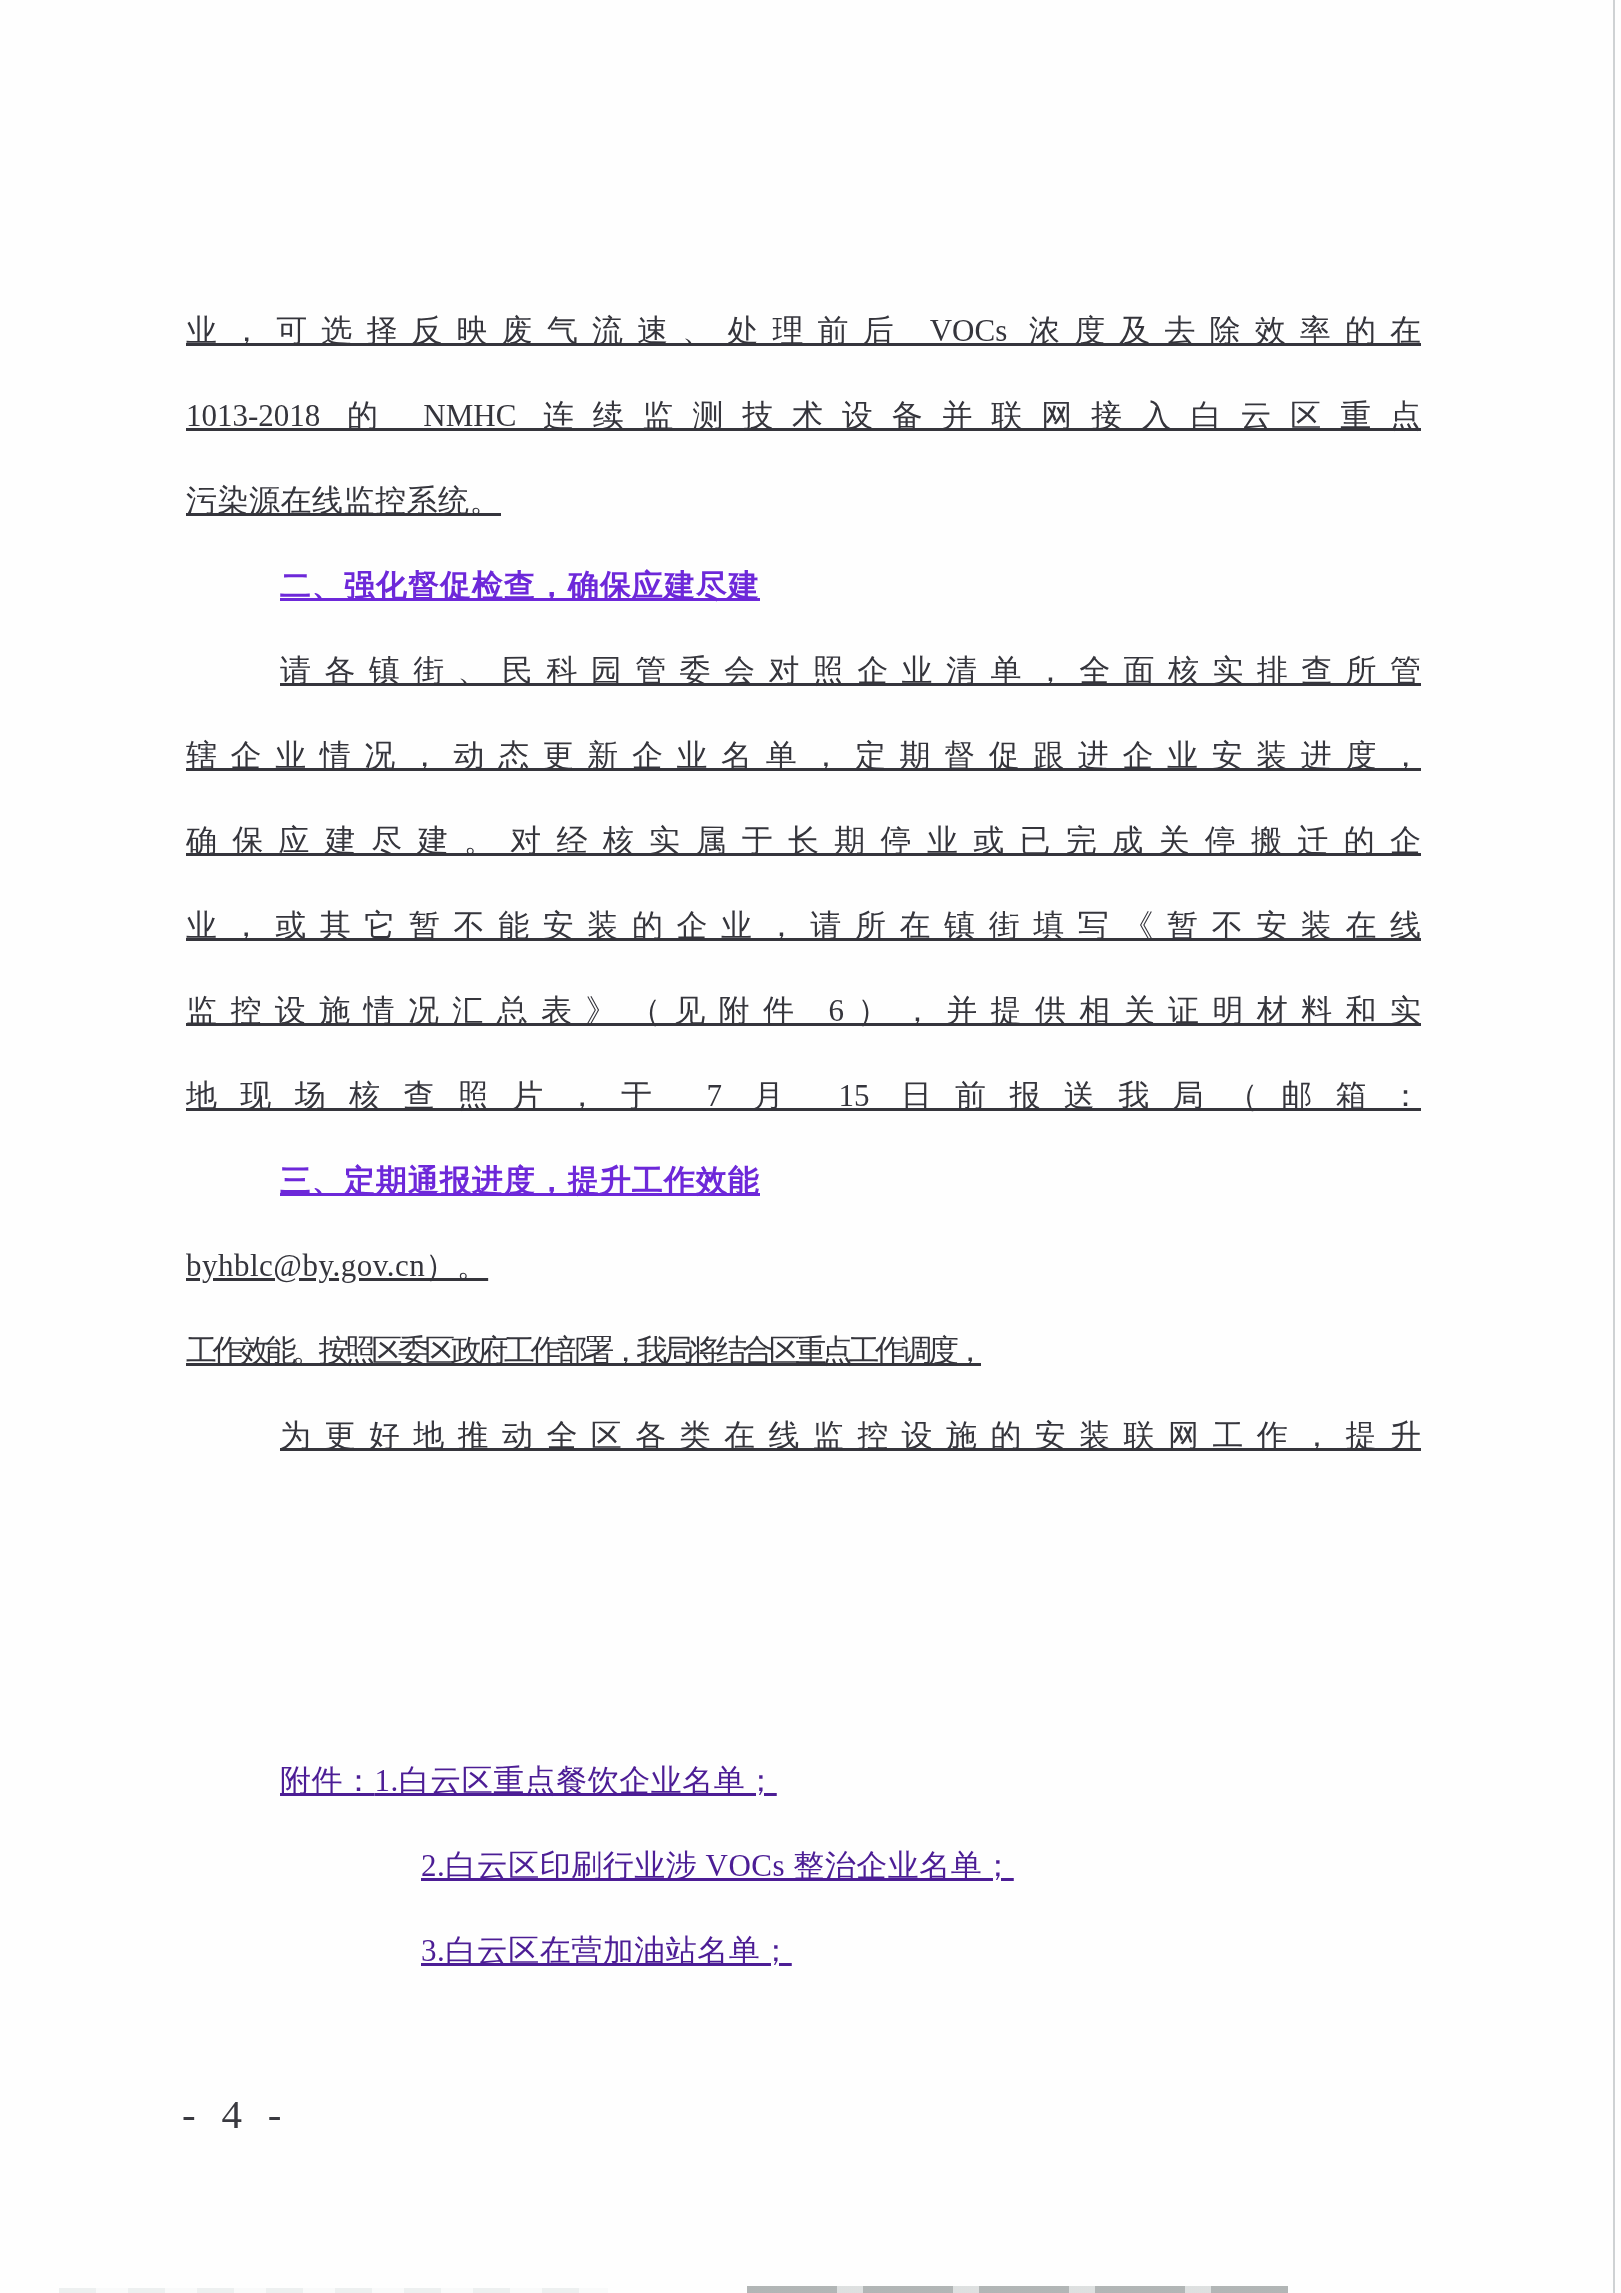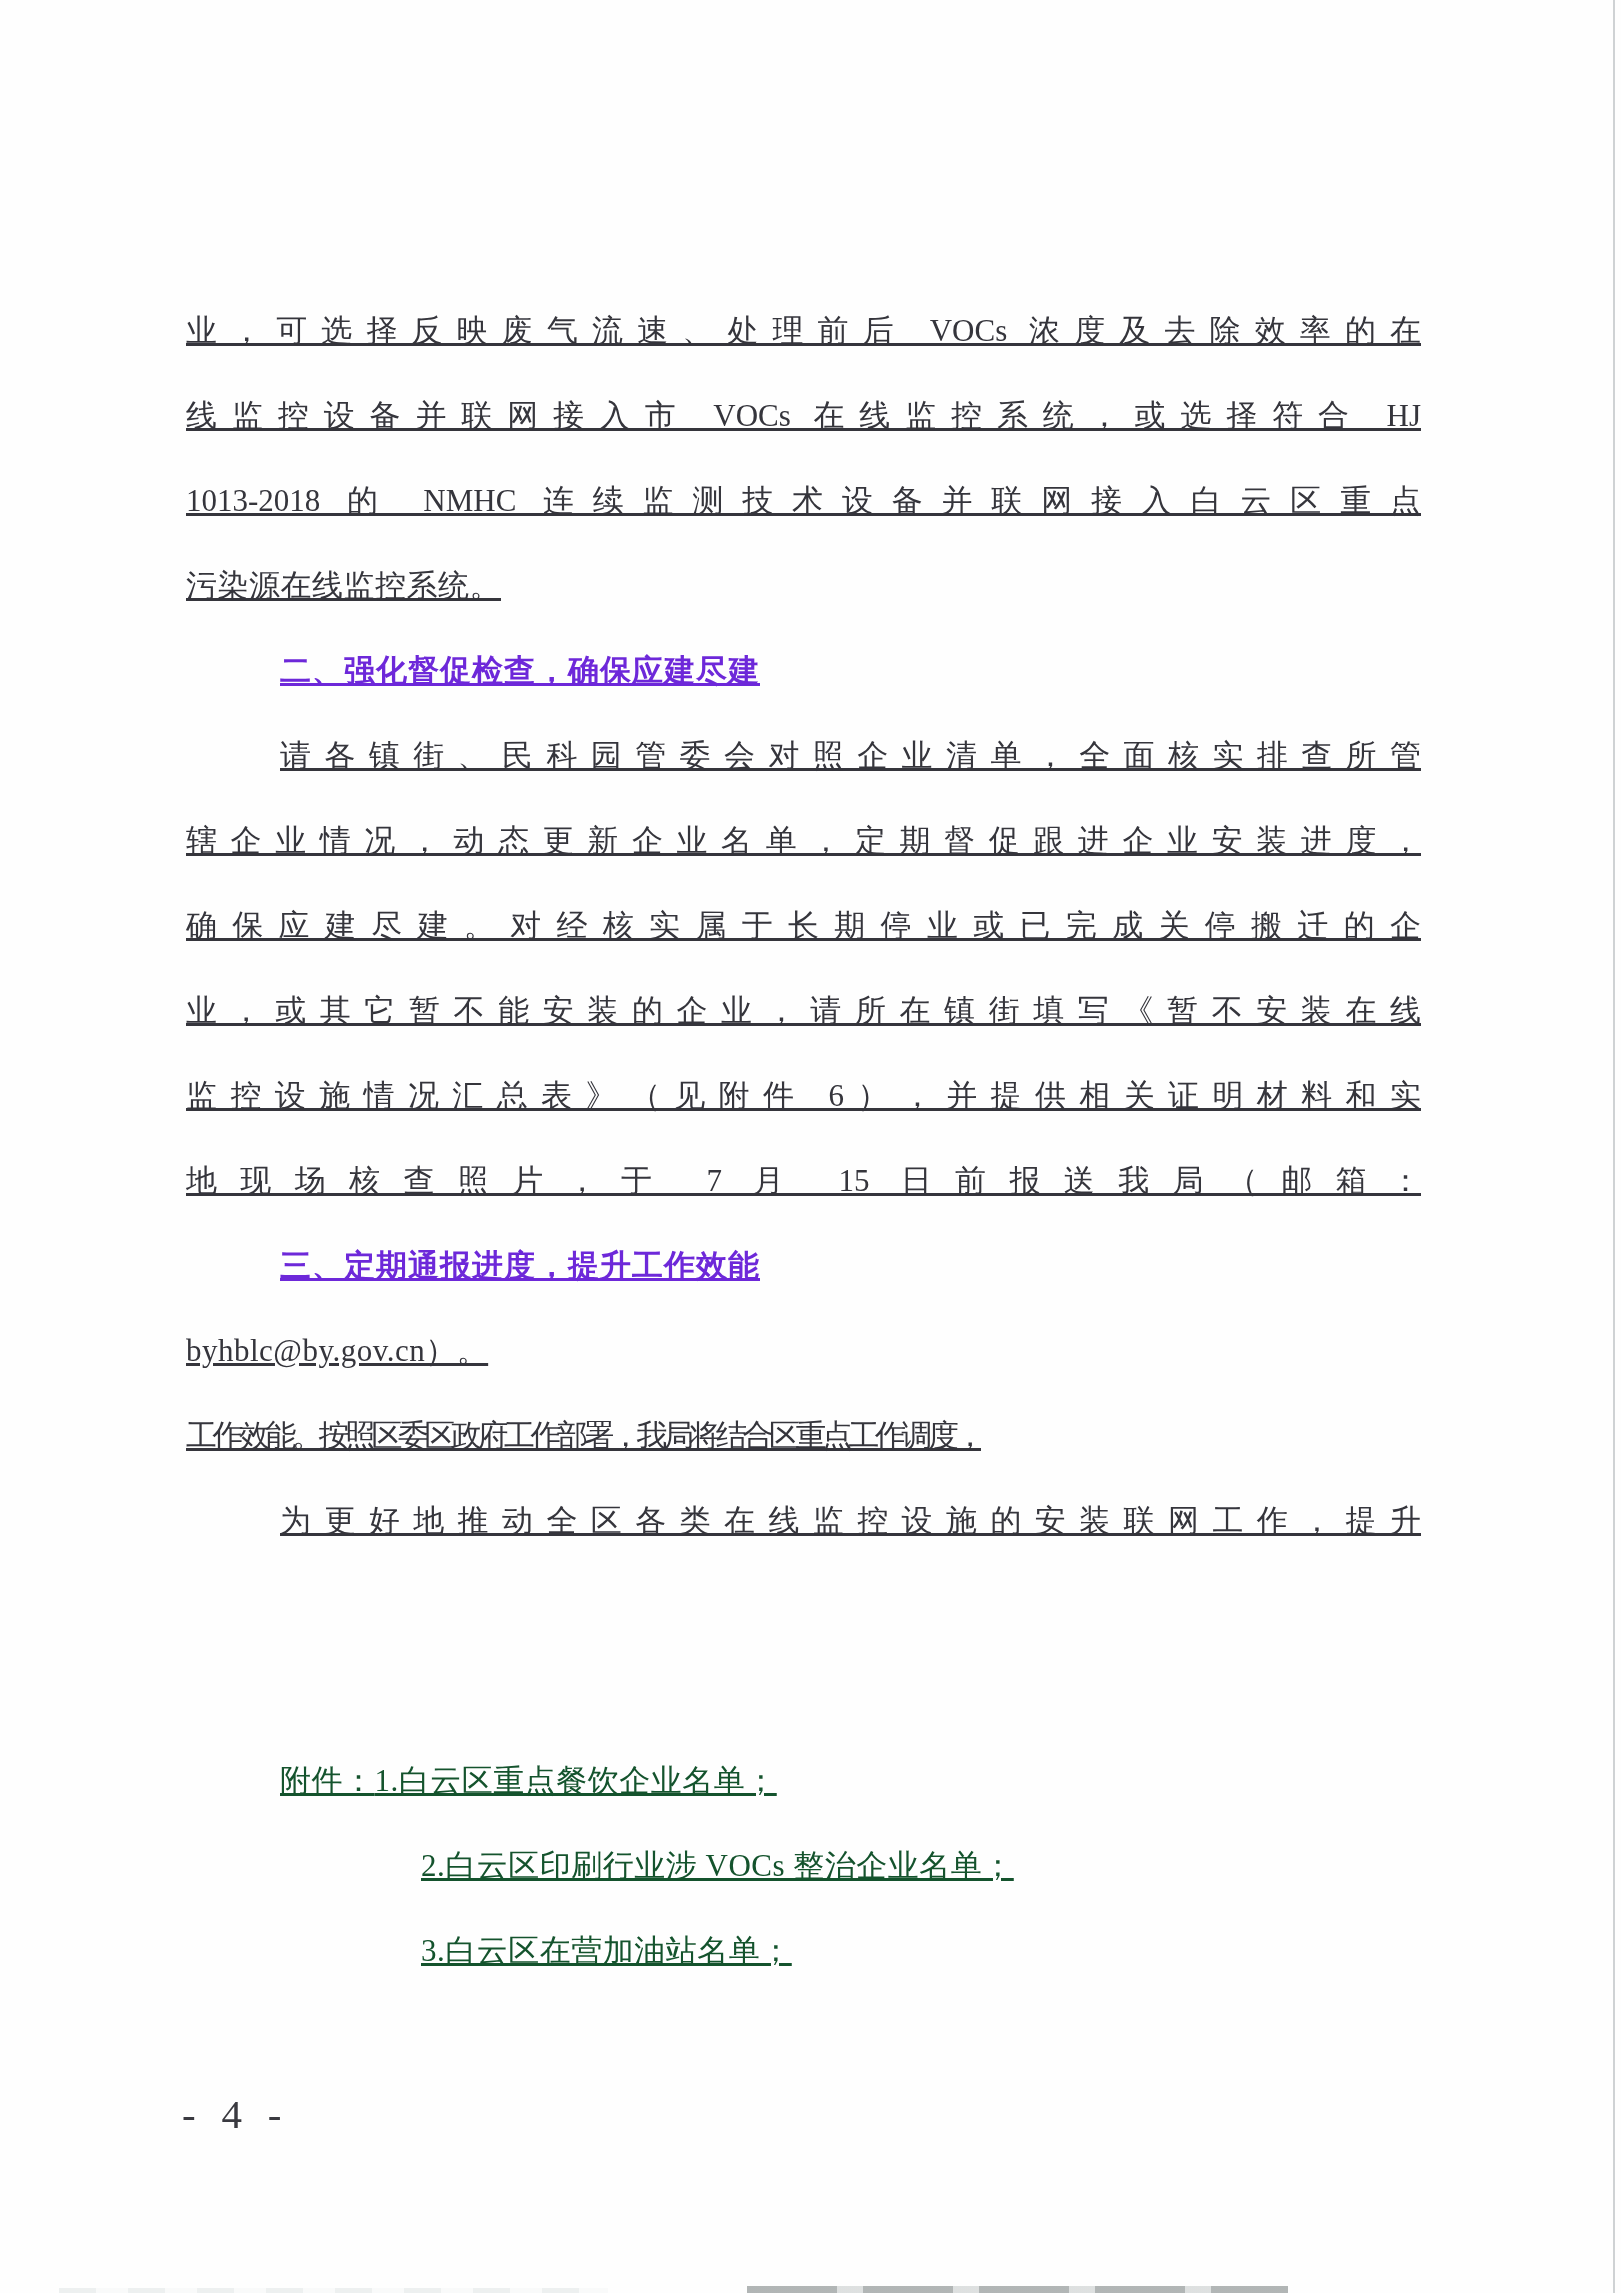"线监控设备并联网接入市 VOCs 在线监控系统，或选择符合 HJ" div.line { html: <div>线监控设备并联网接入市 VOCs 在线监控系统，或选择符合 HJ</div> -> none }
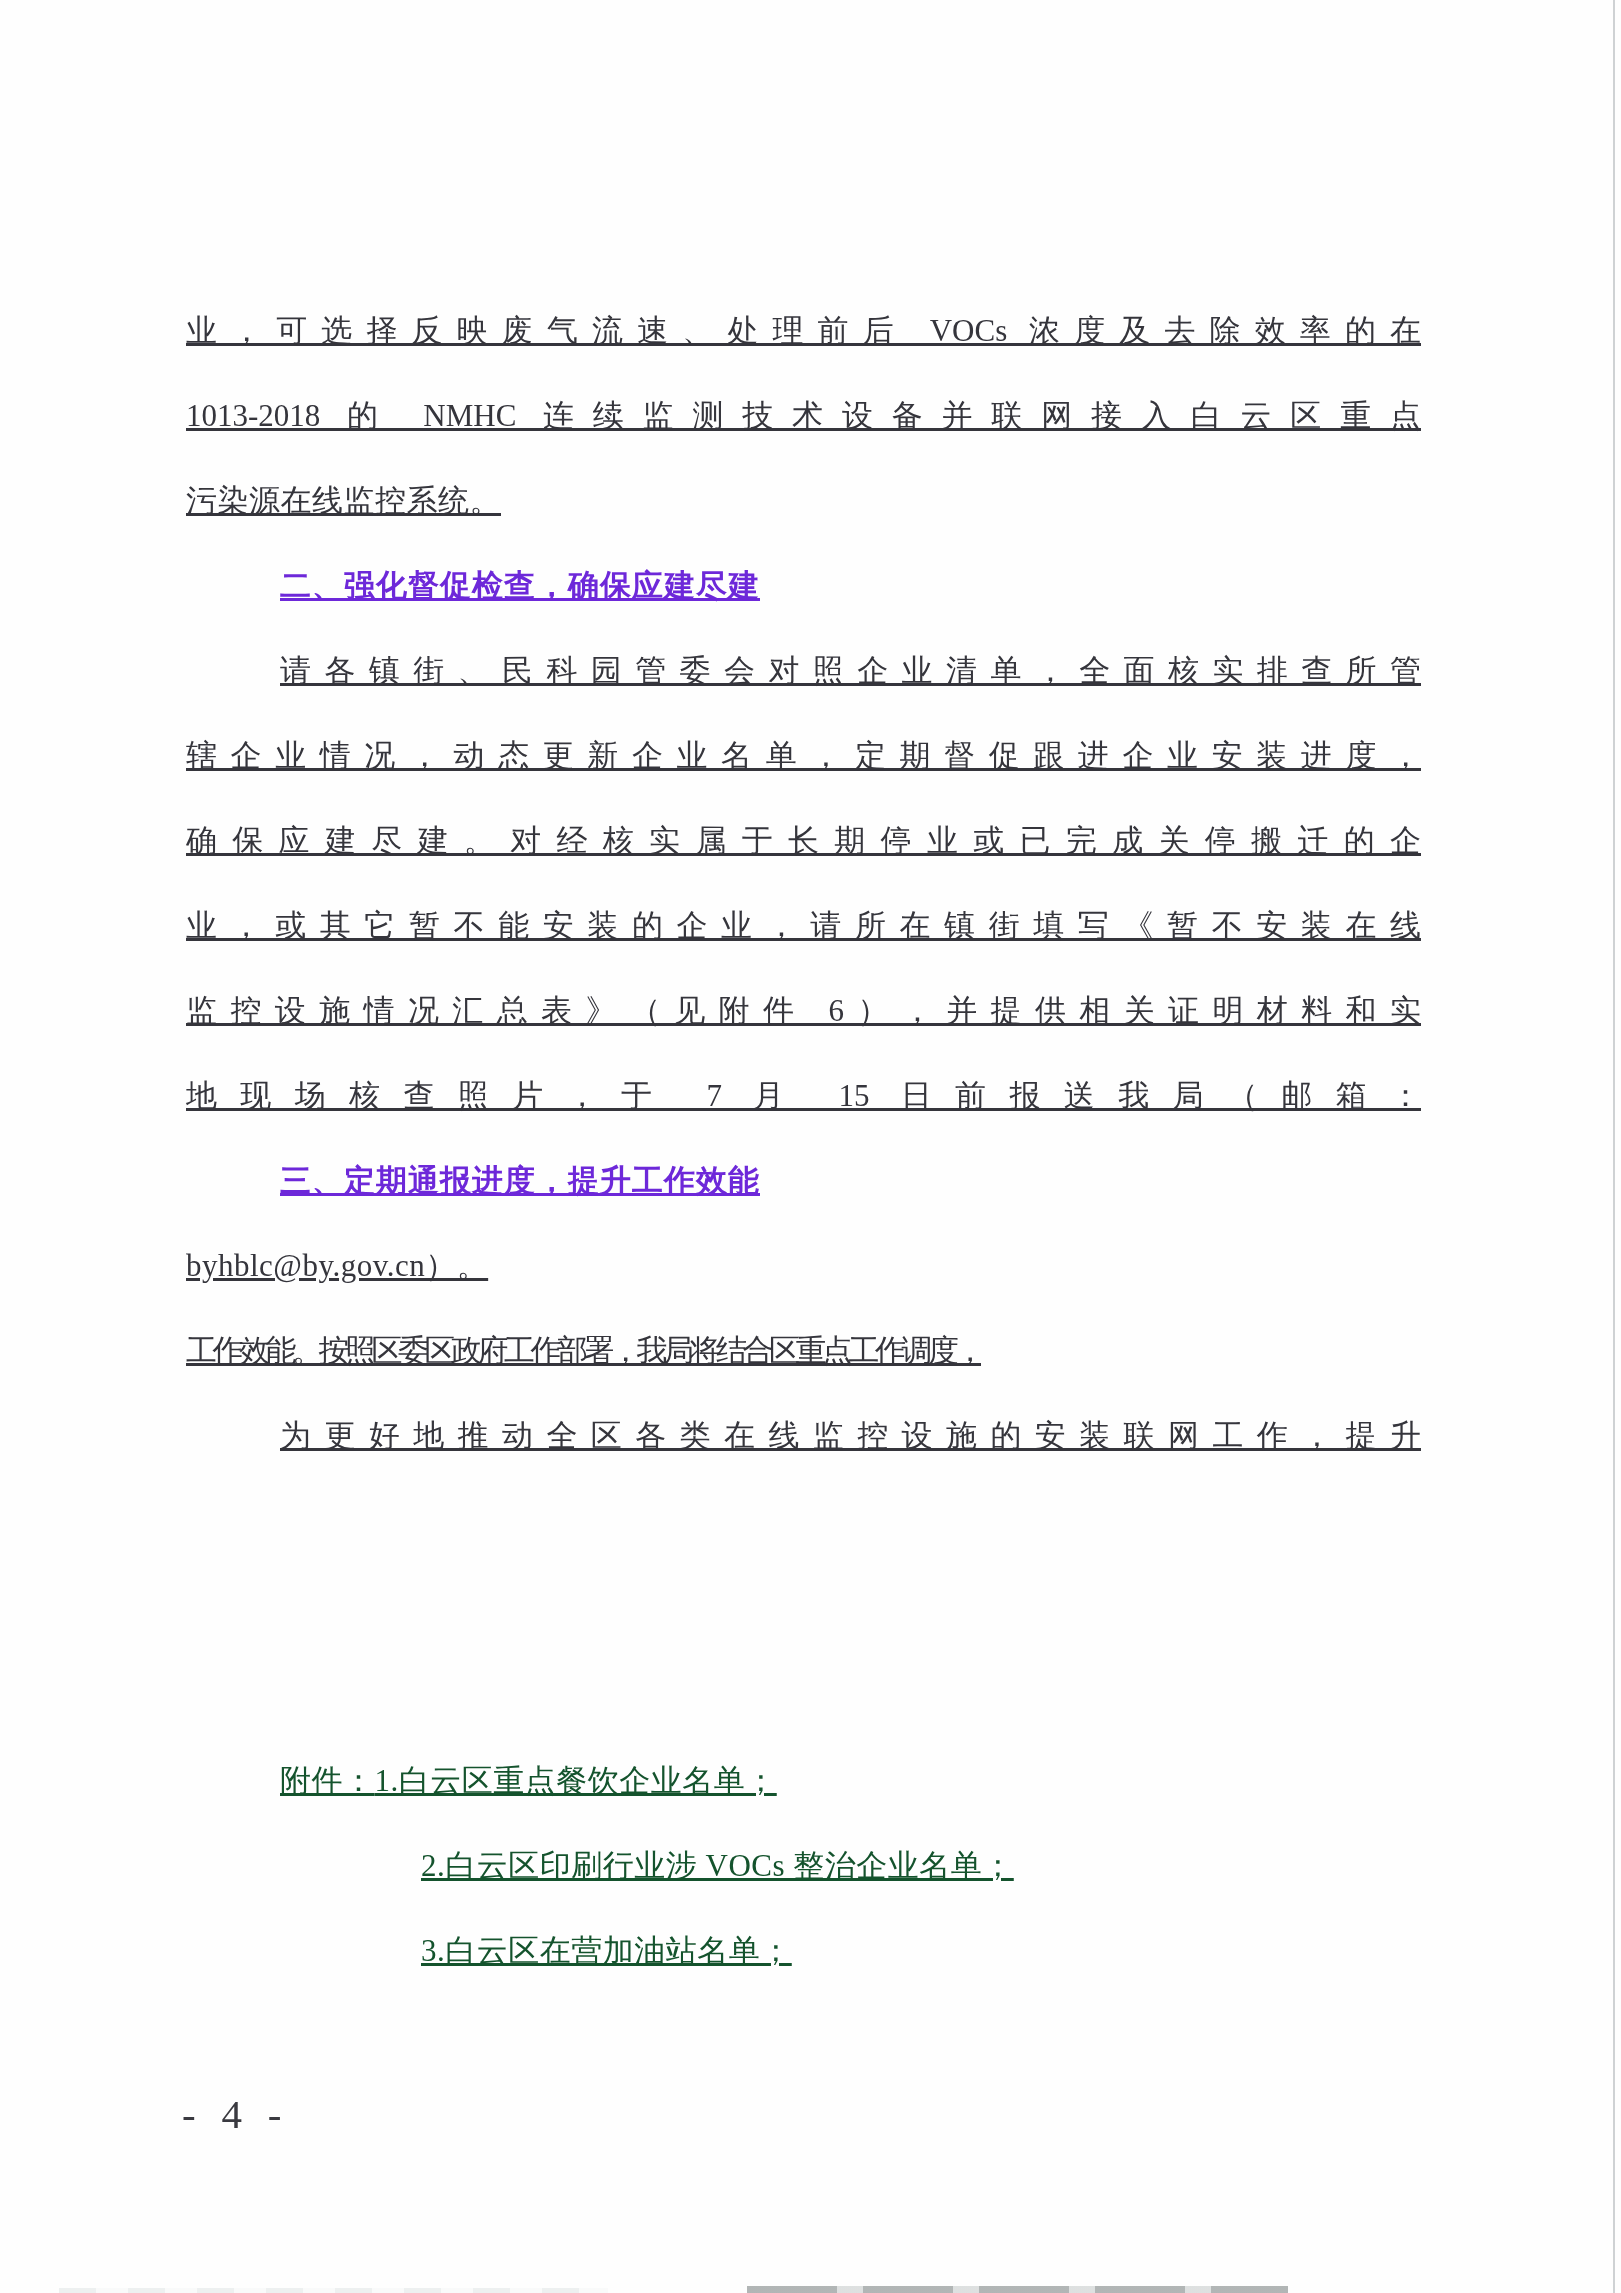"附件：1.白云区重点餐饮企业名单；" .attachments { color: #14532d -> #4c1d95 }
